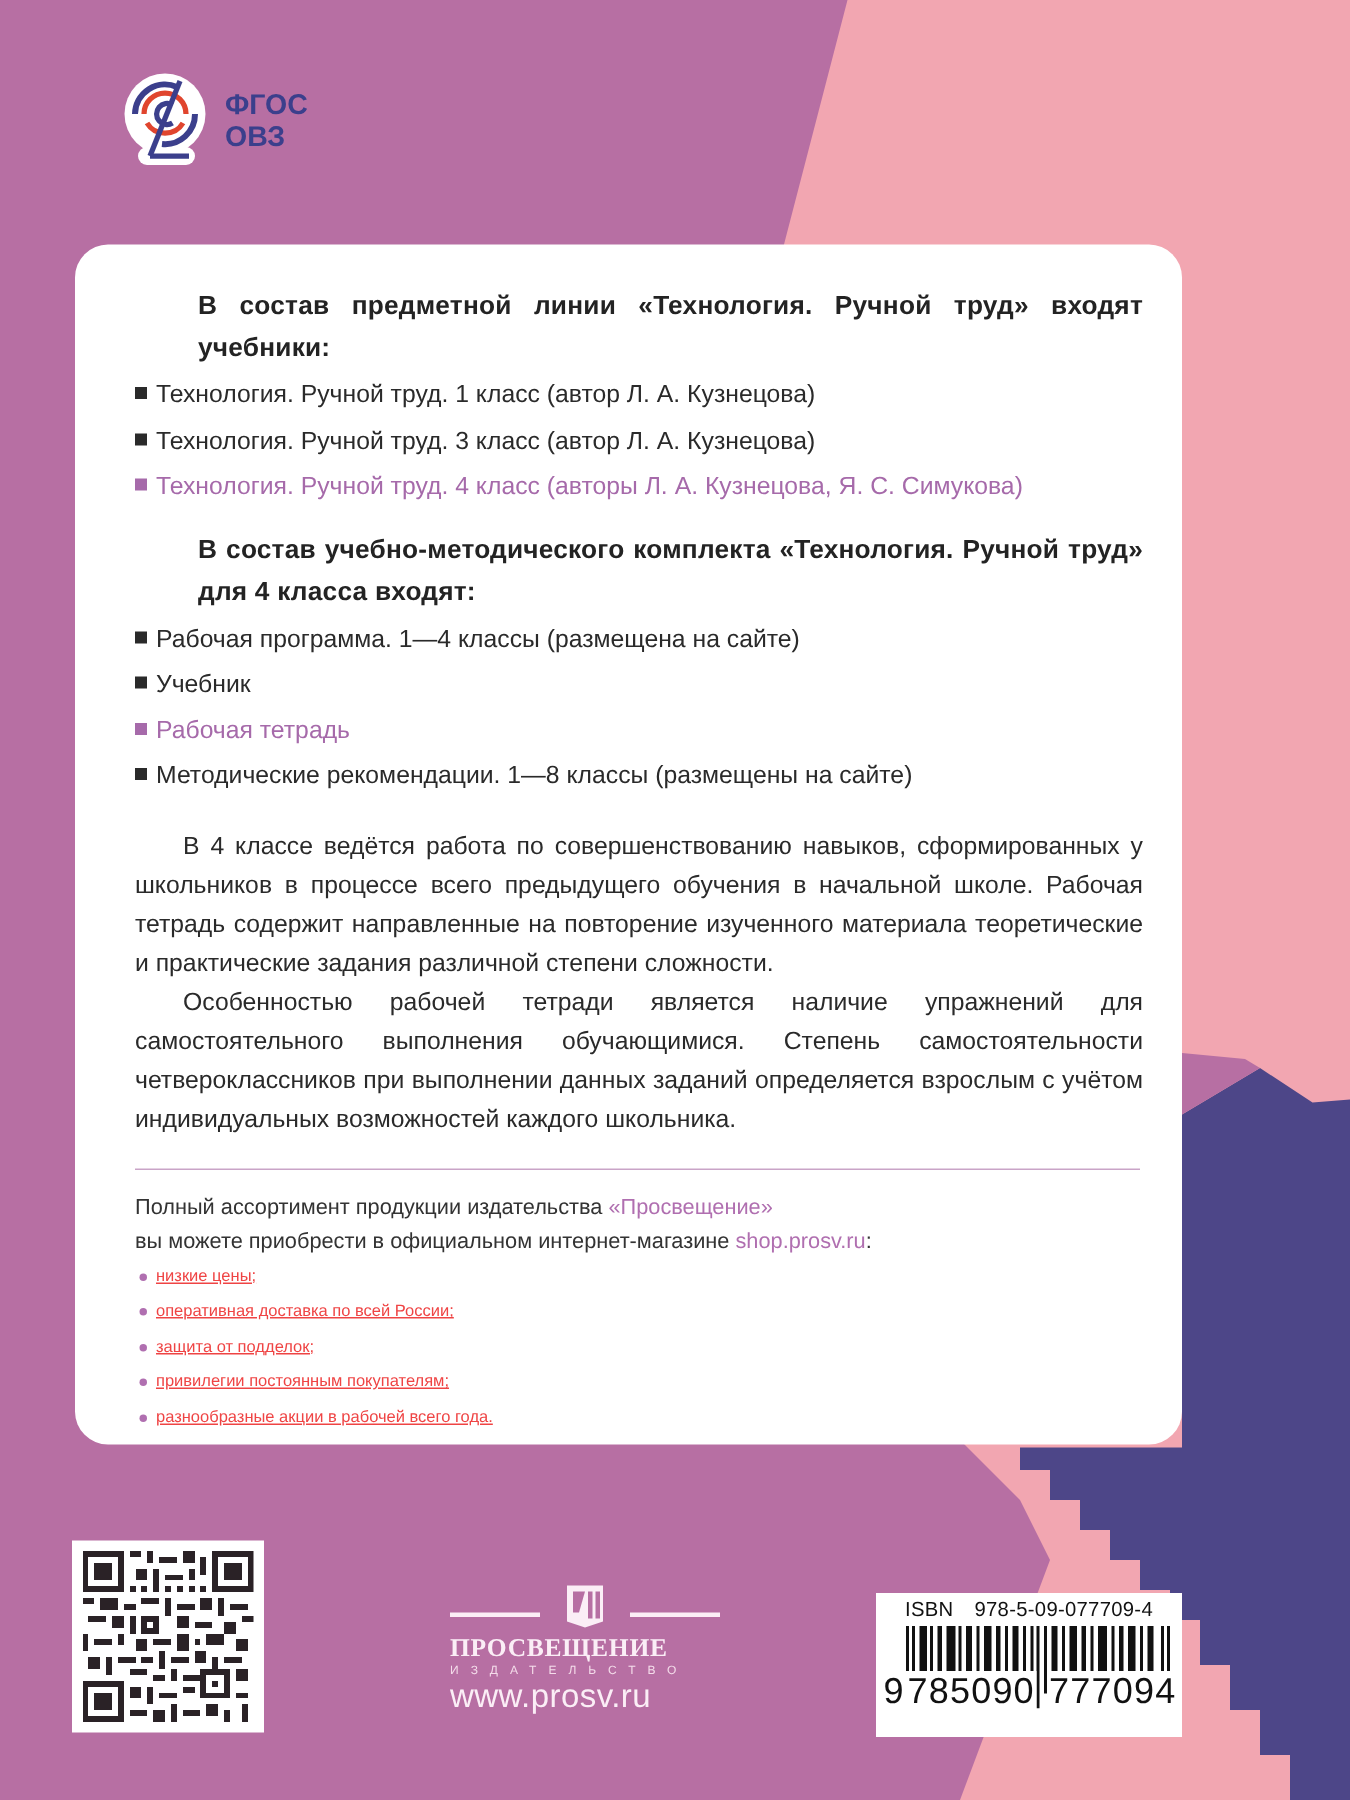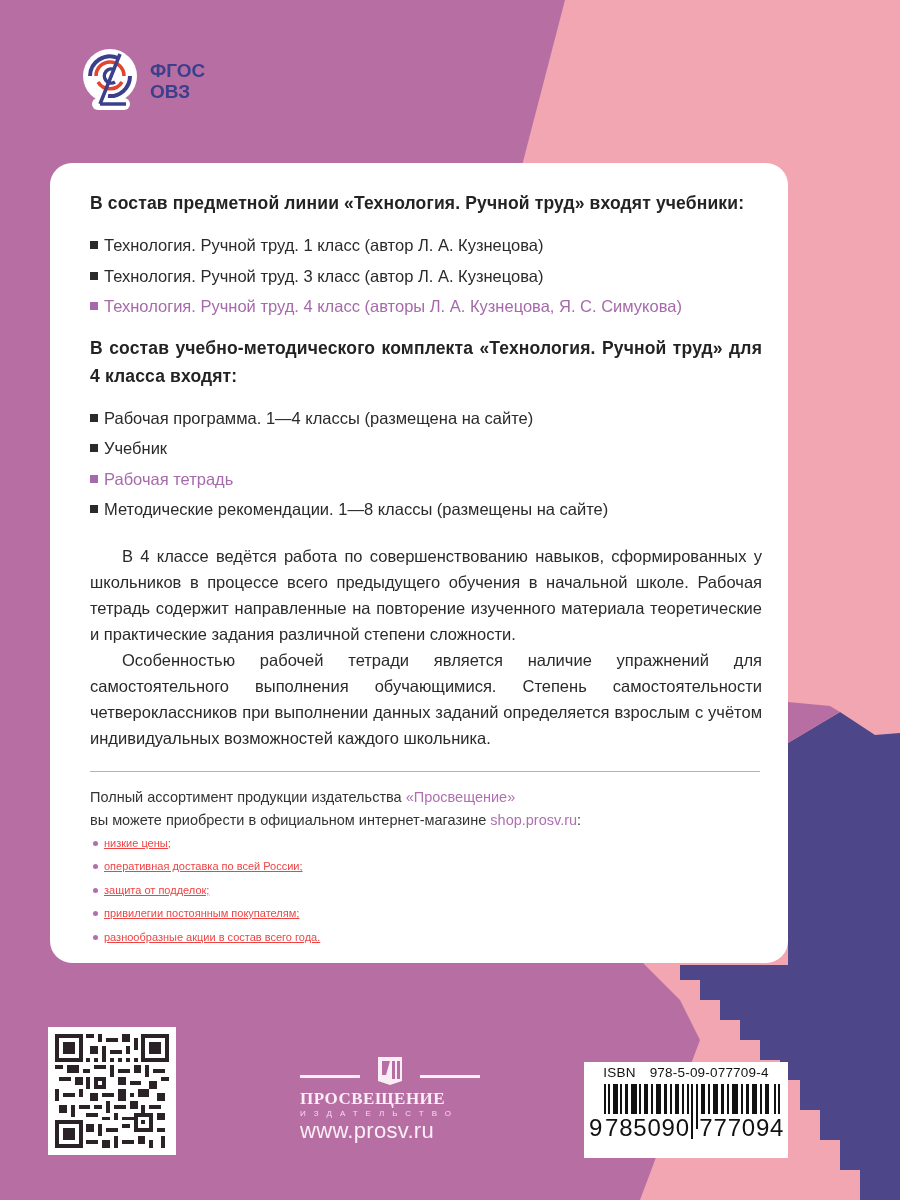"В состав предметной линии «Технология." .section-heading { margin-left: none -> 42px }
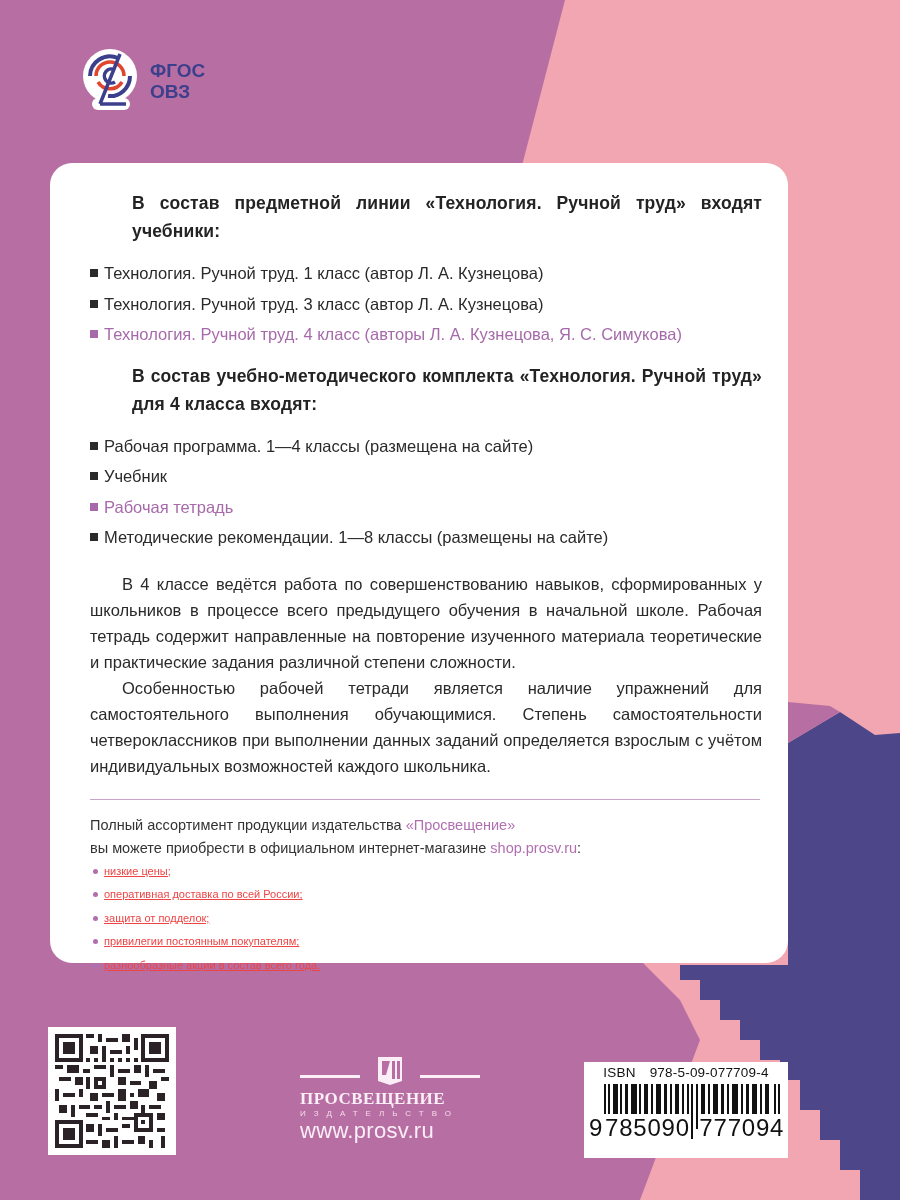"Технология. Ручной труд. 1 класс" .list { margin-top: 13px -> 3px }
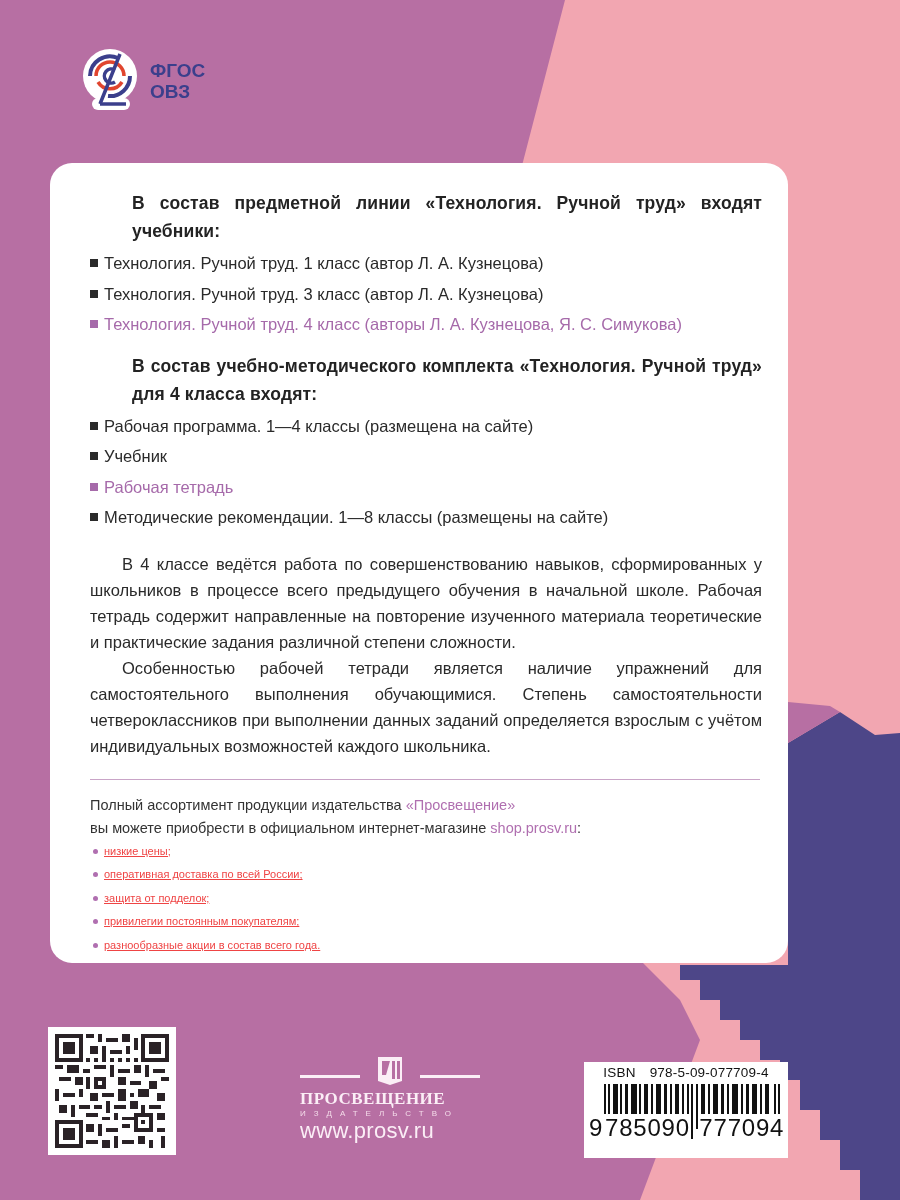"разнообразные акции в состав всего" li { text: состав -> рабочей }
